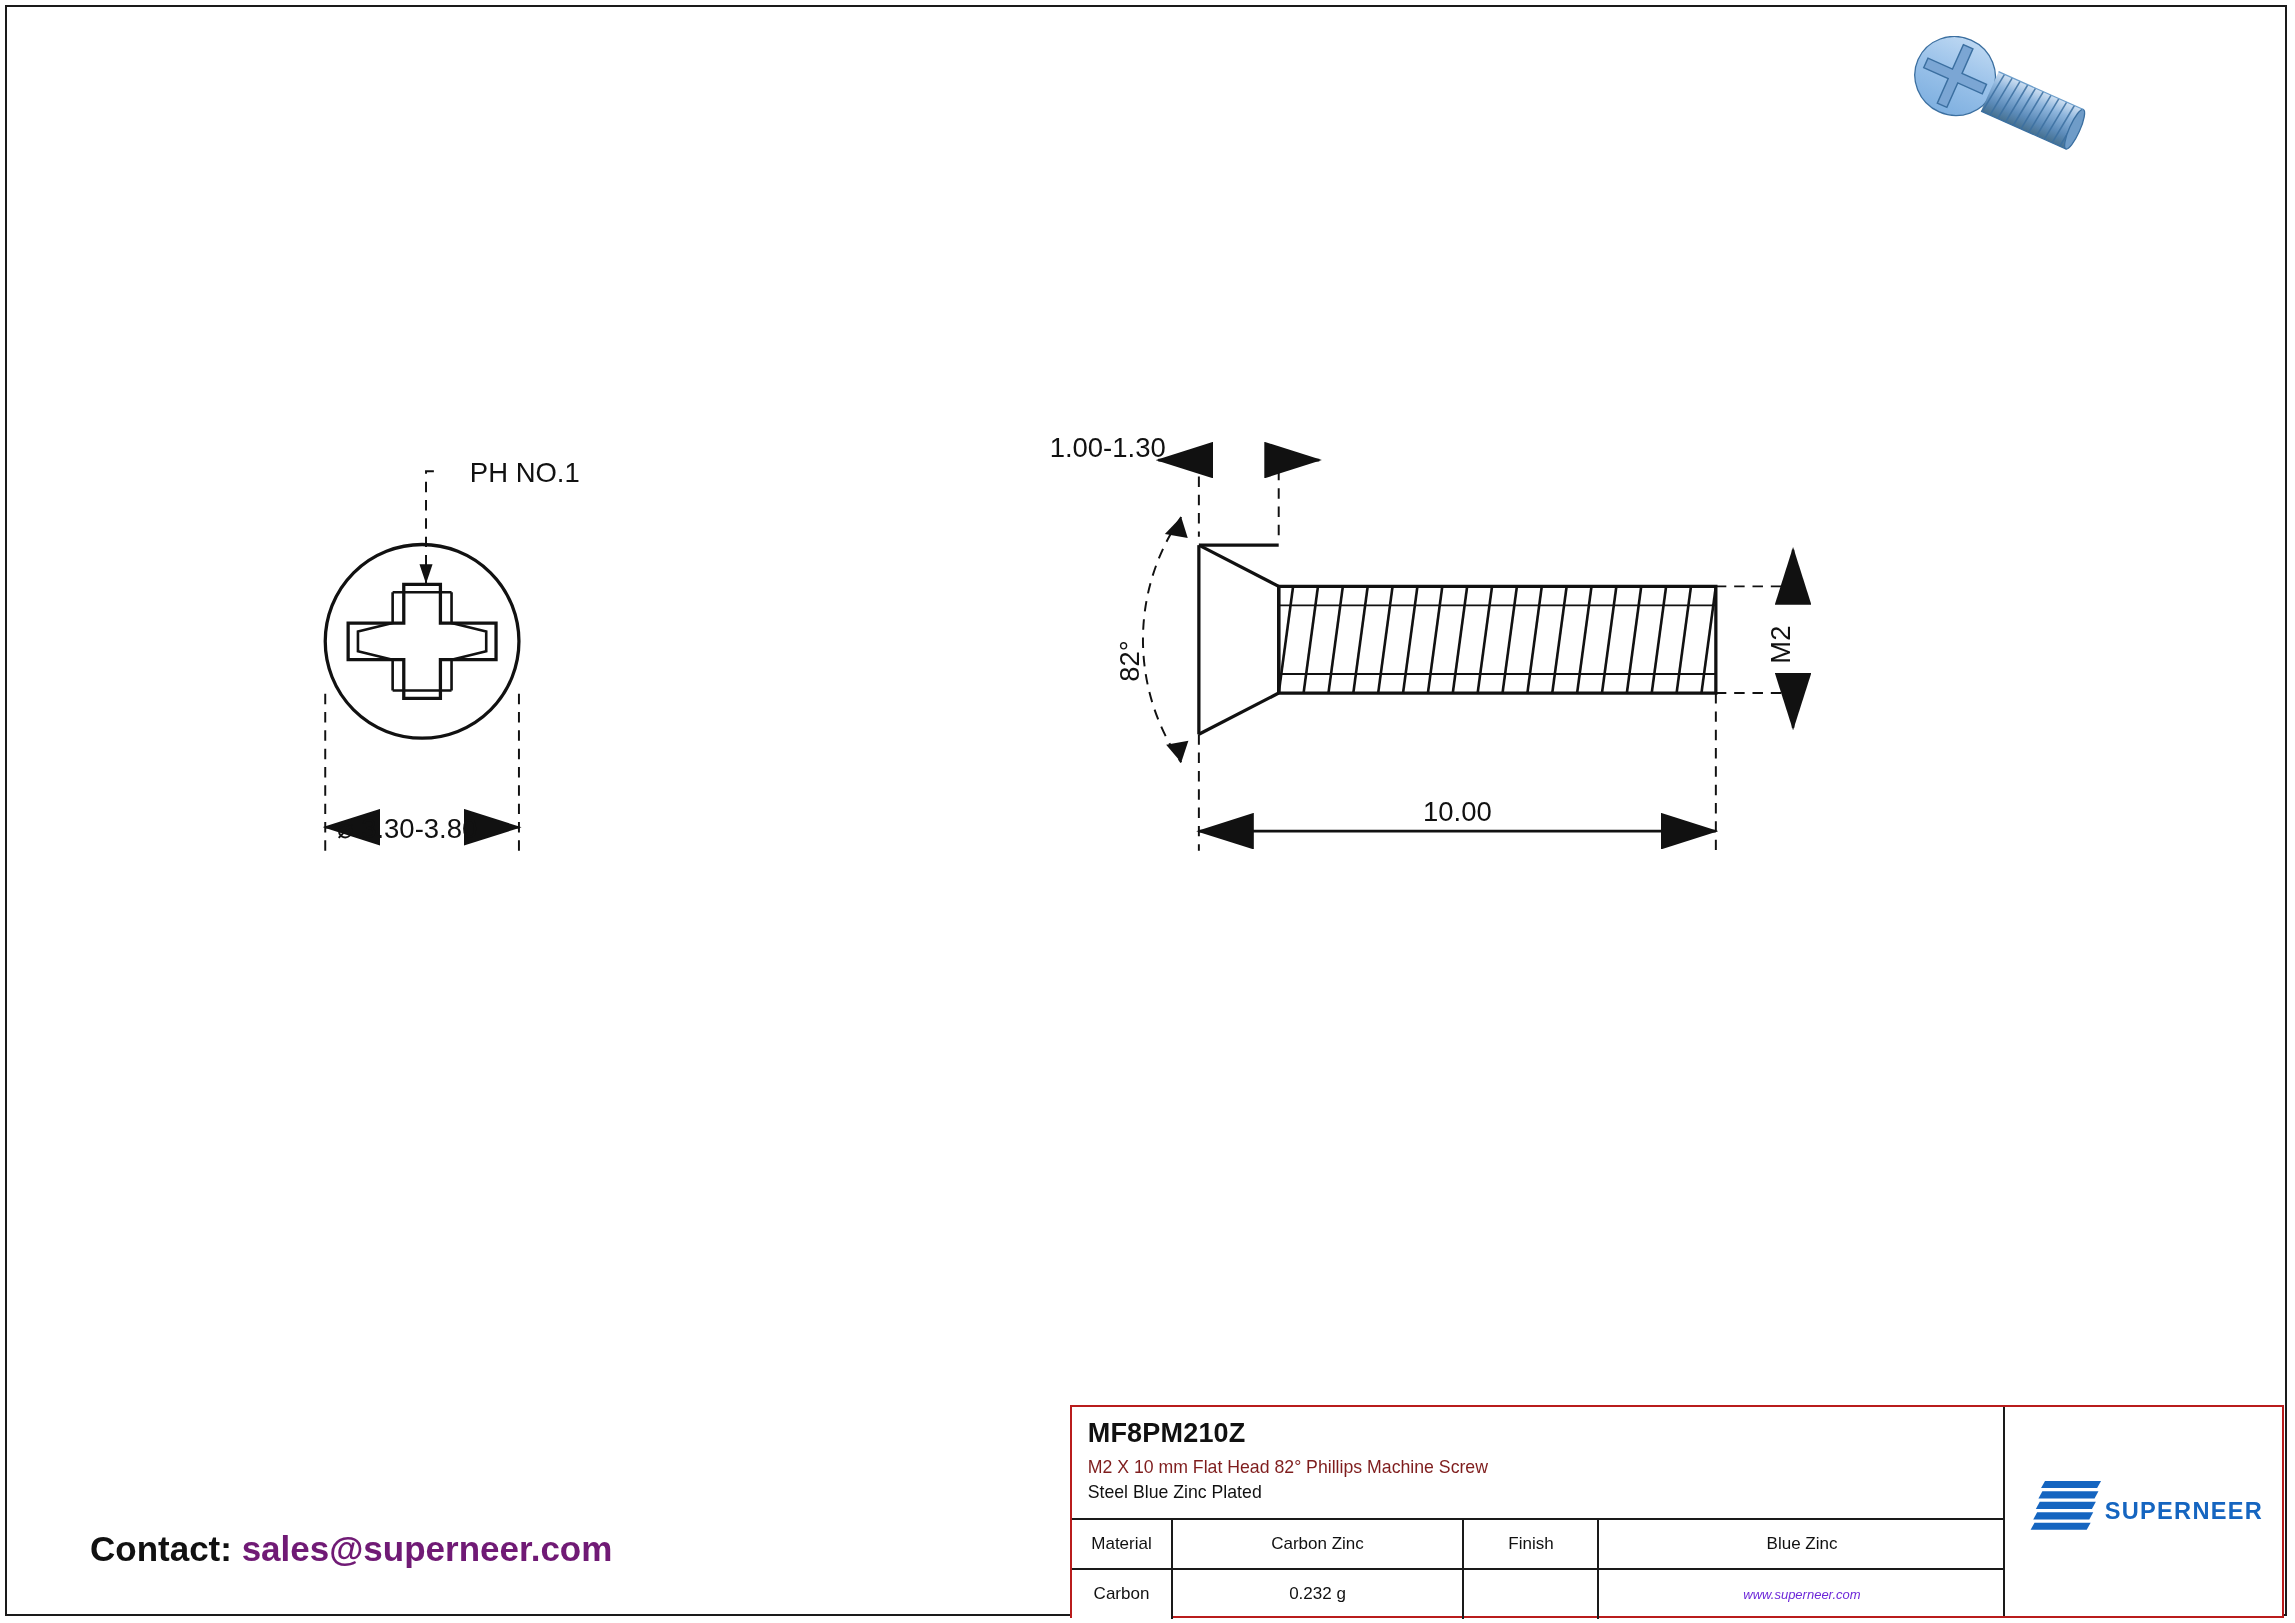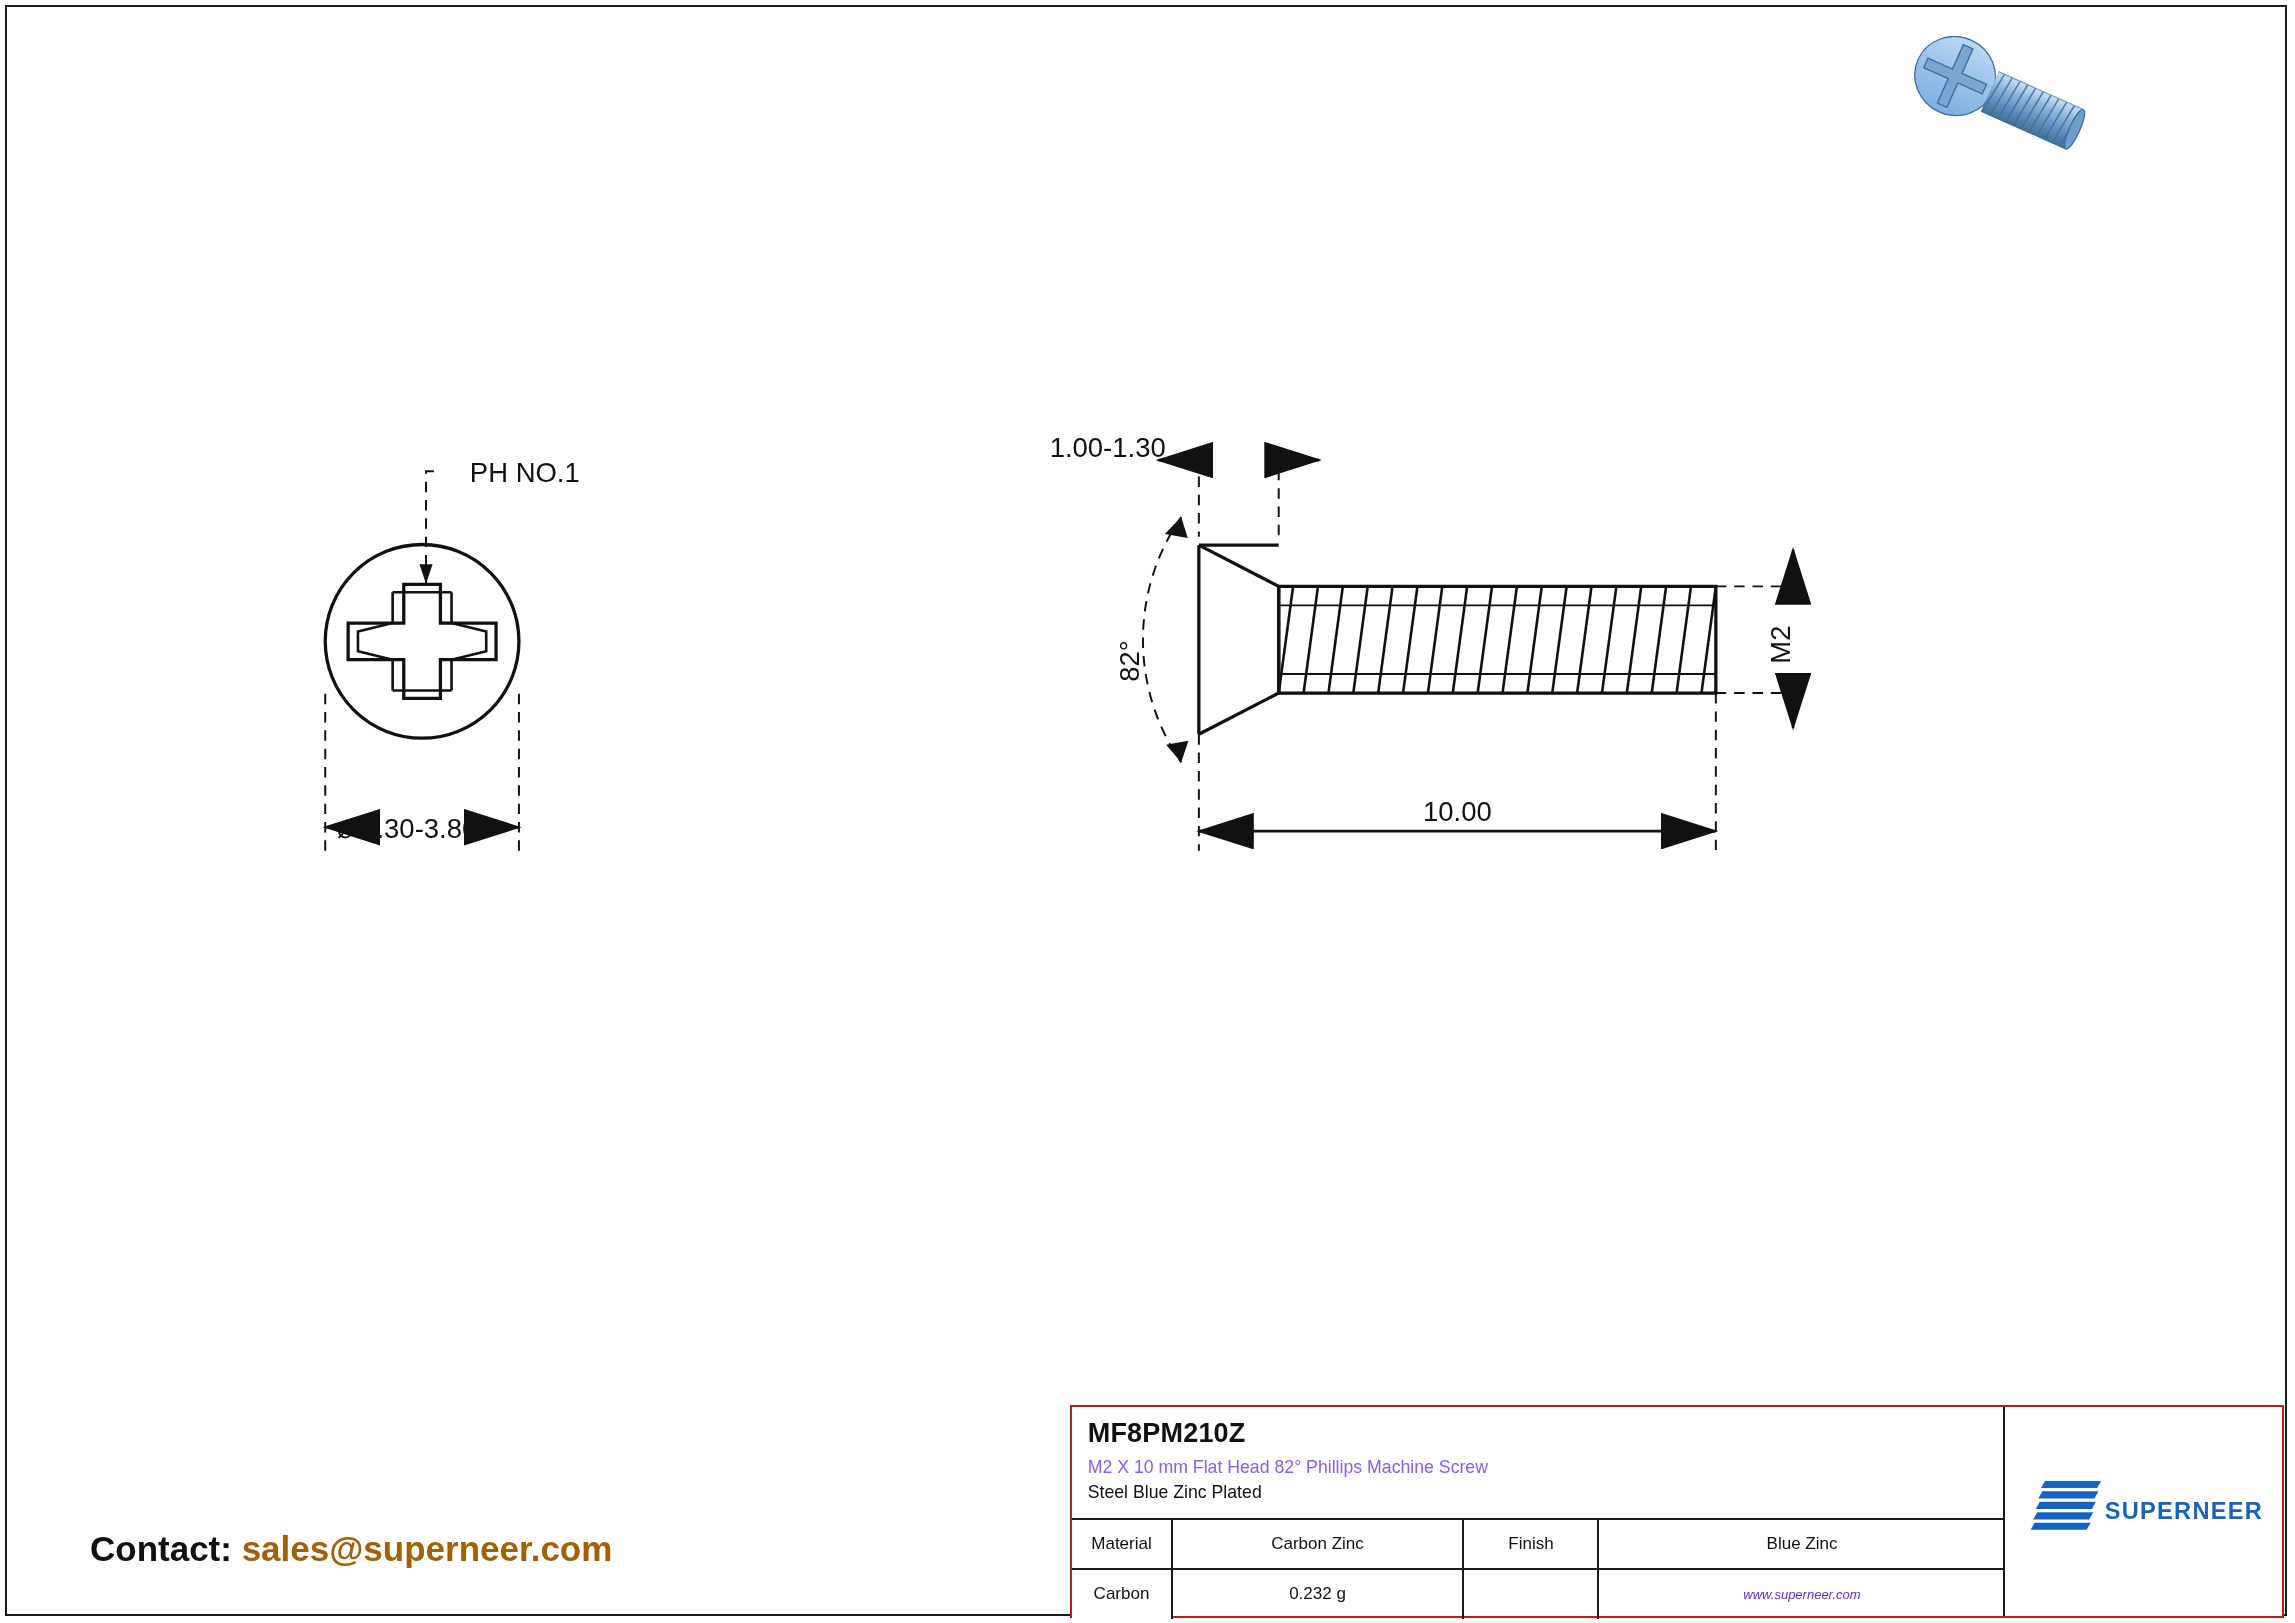"M2 X 10 mm Flat" .tb-desc1 { color: #8b5cf6 -> #7f1d1d }
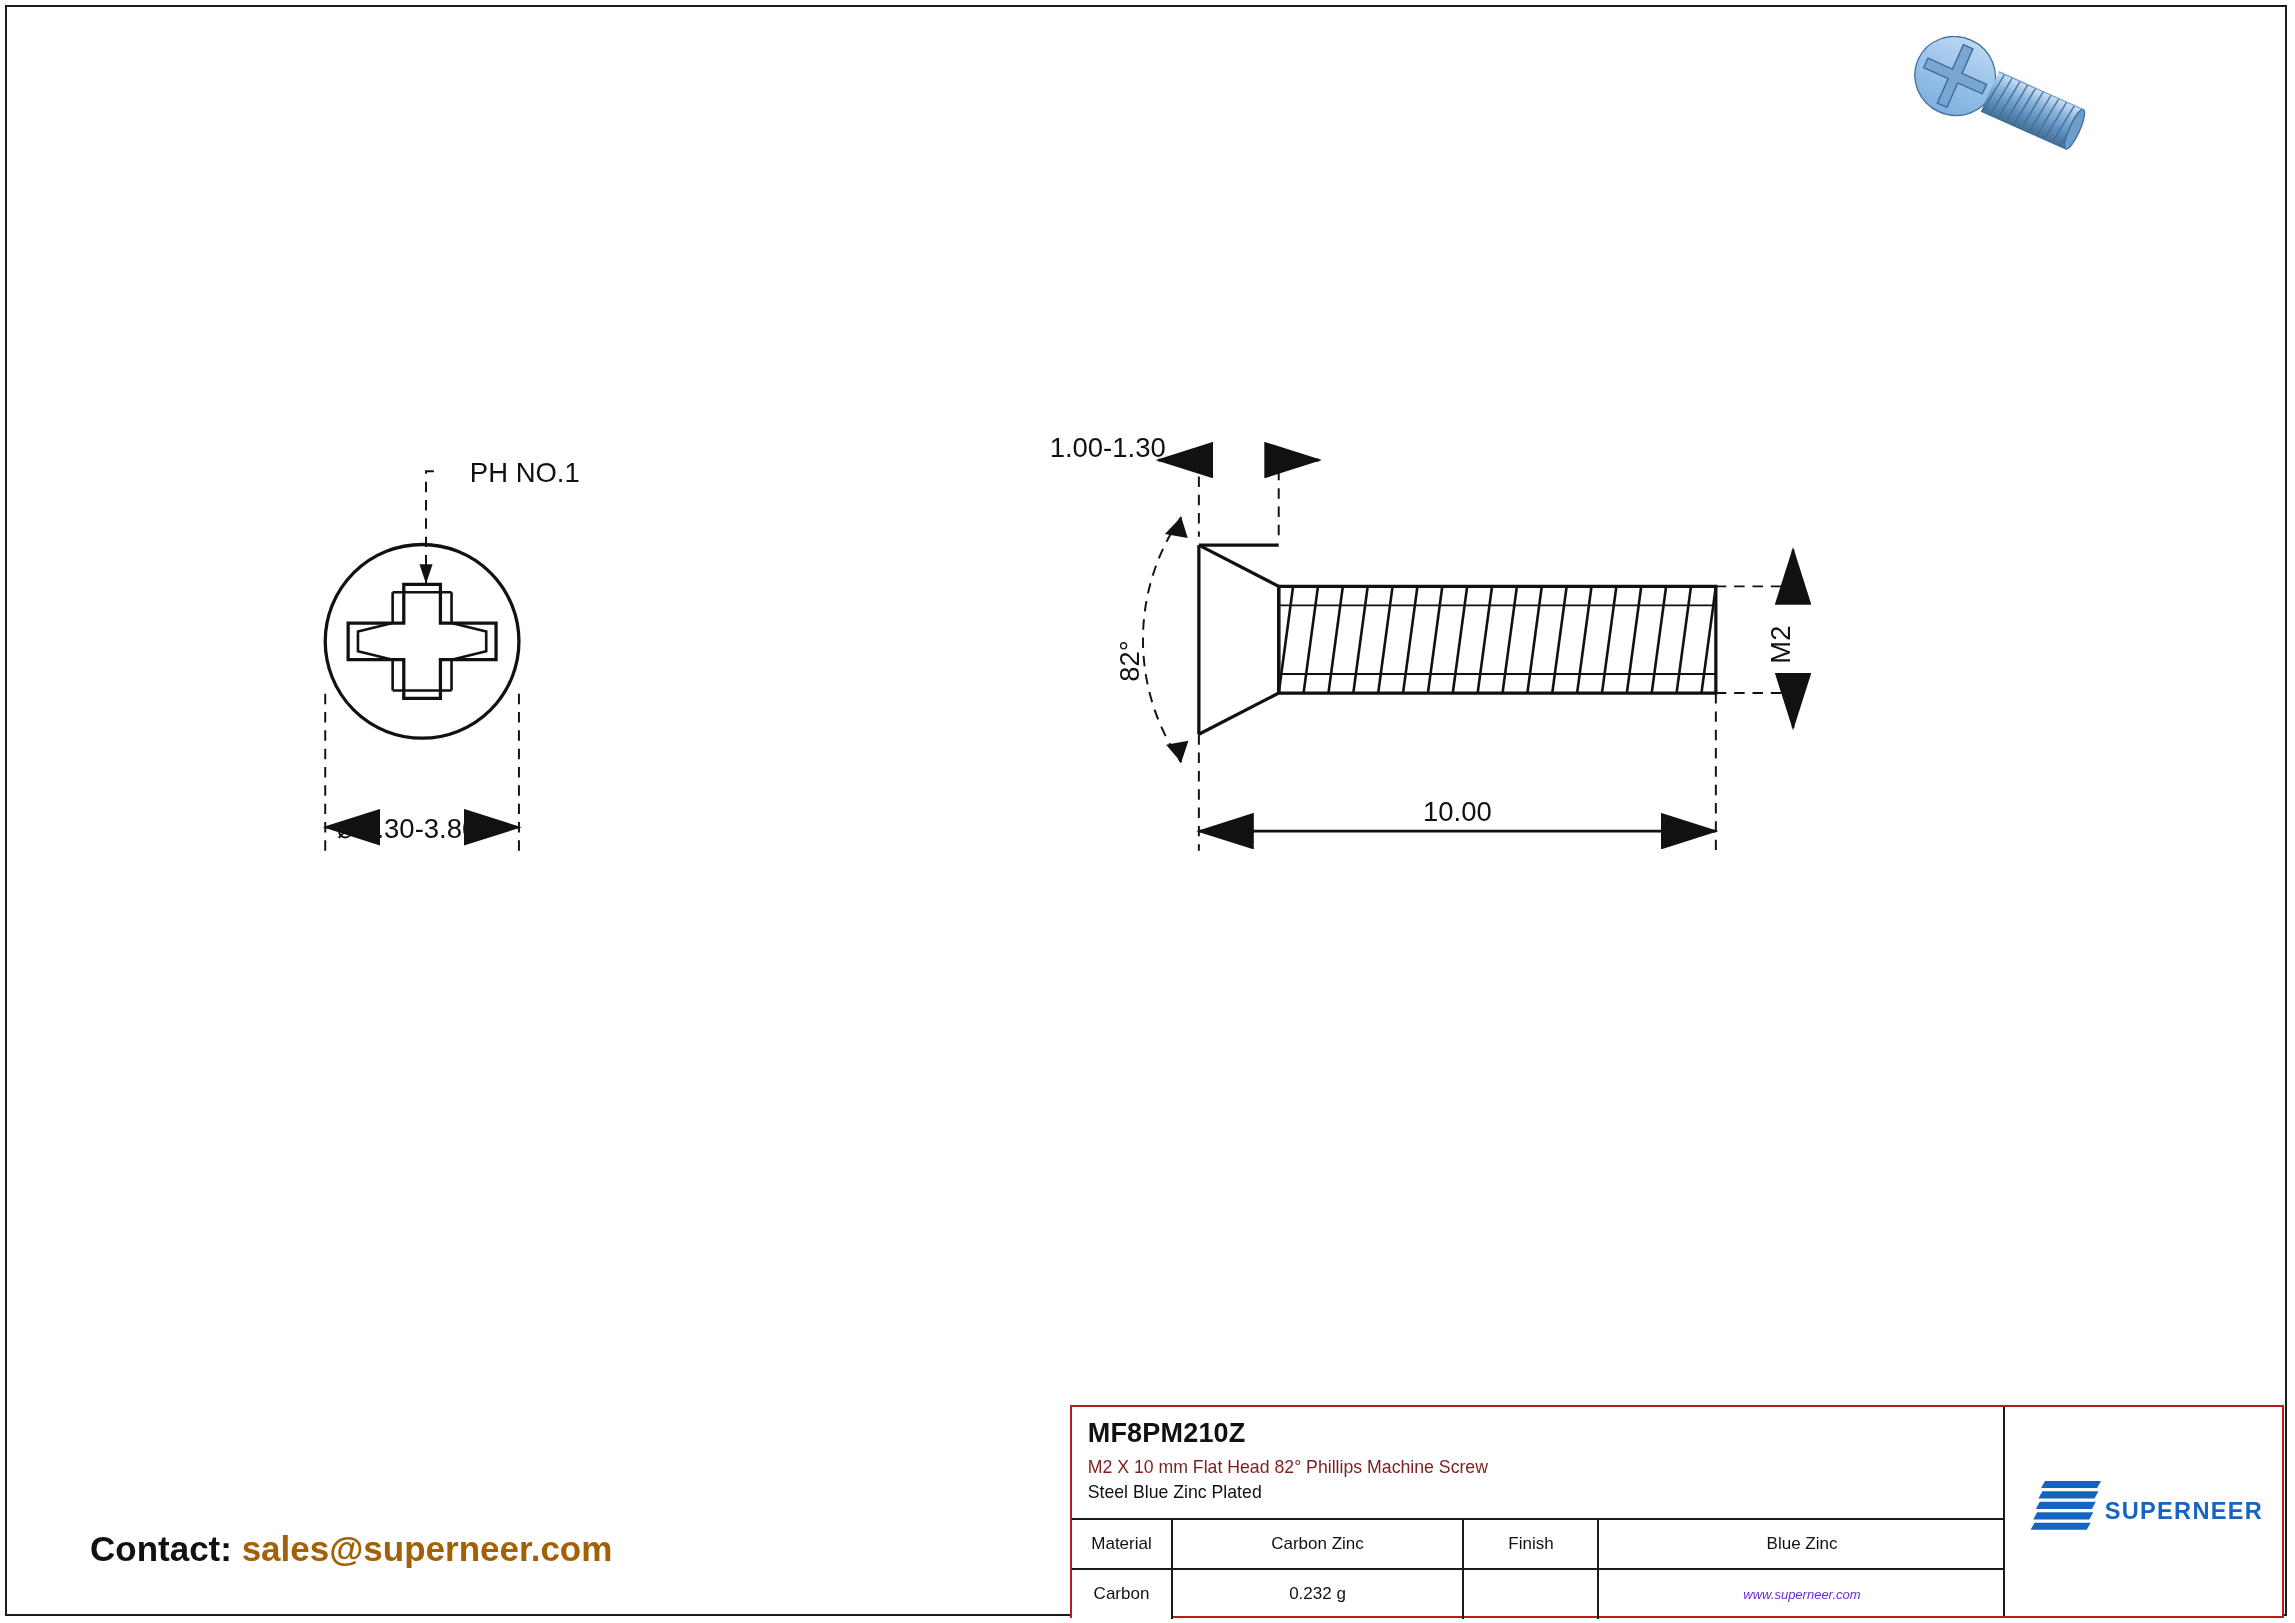"sales@superneer.com" .contact .mail { color: #a16207 -> #701a75 }
